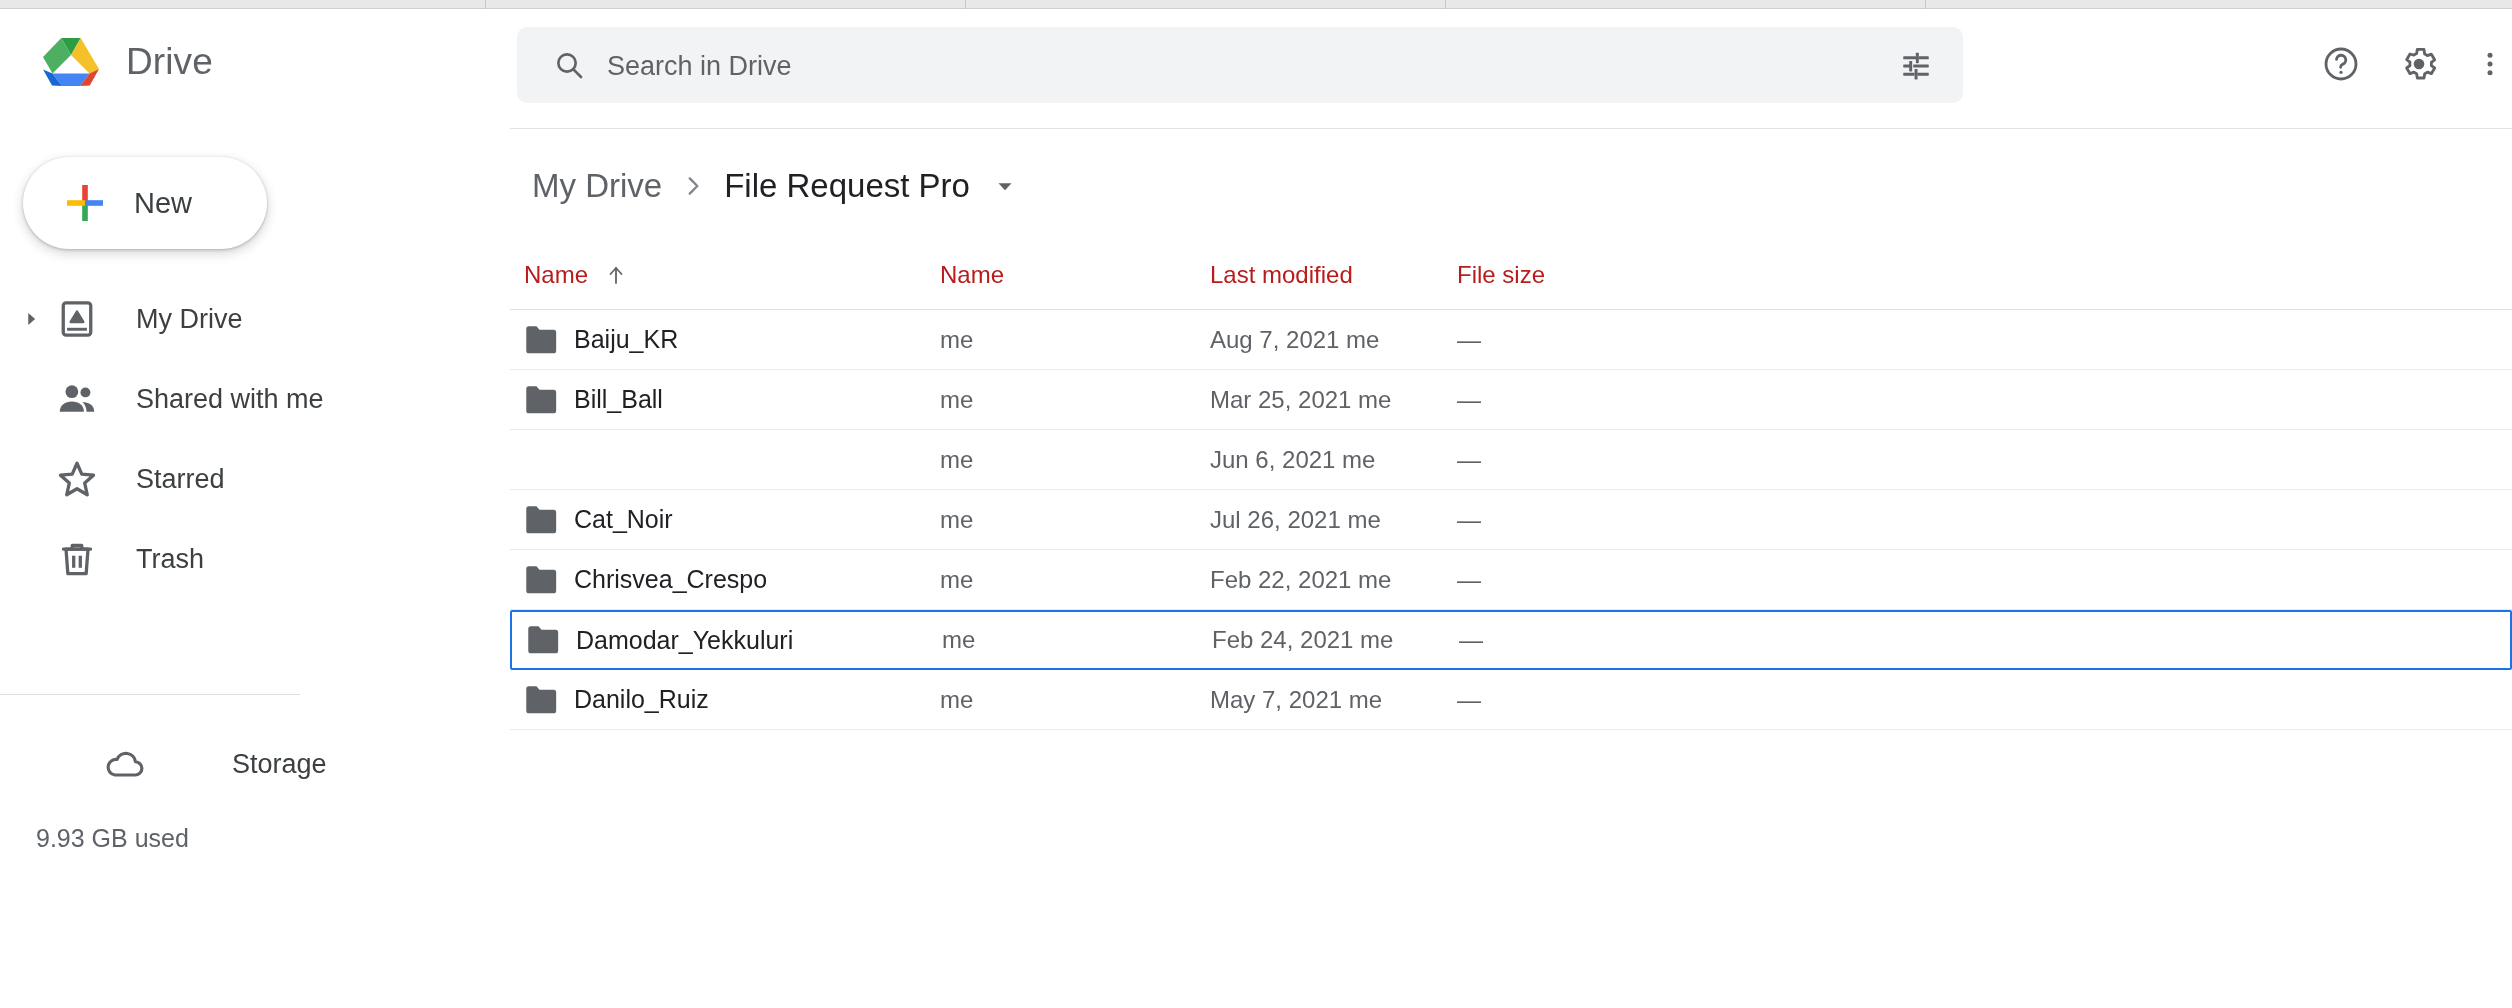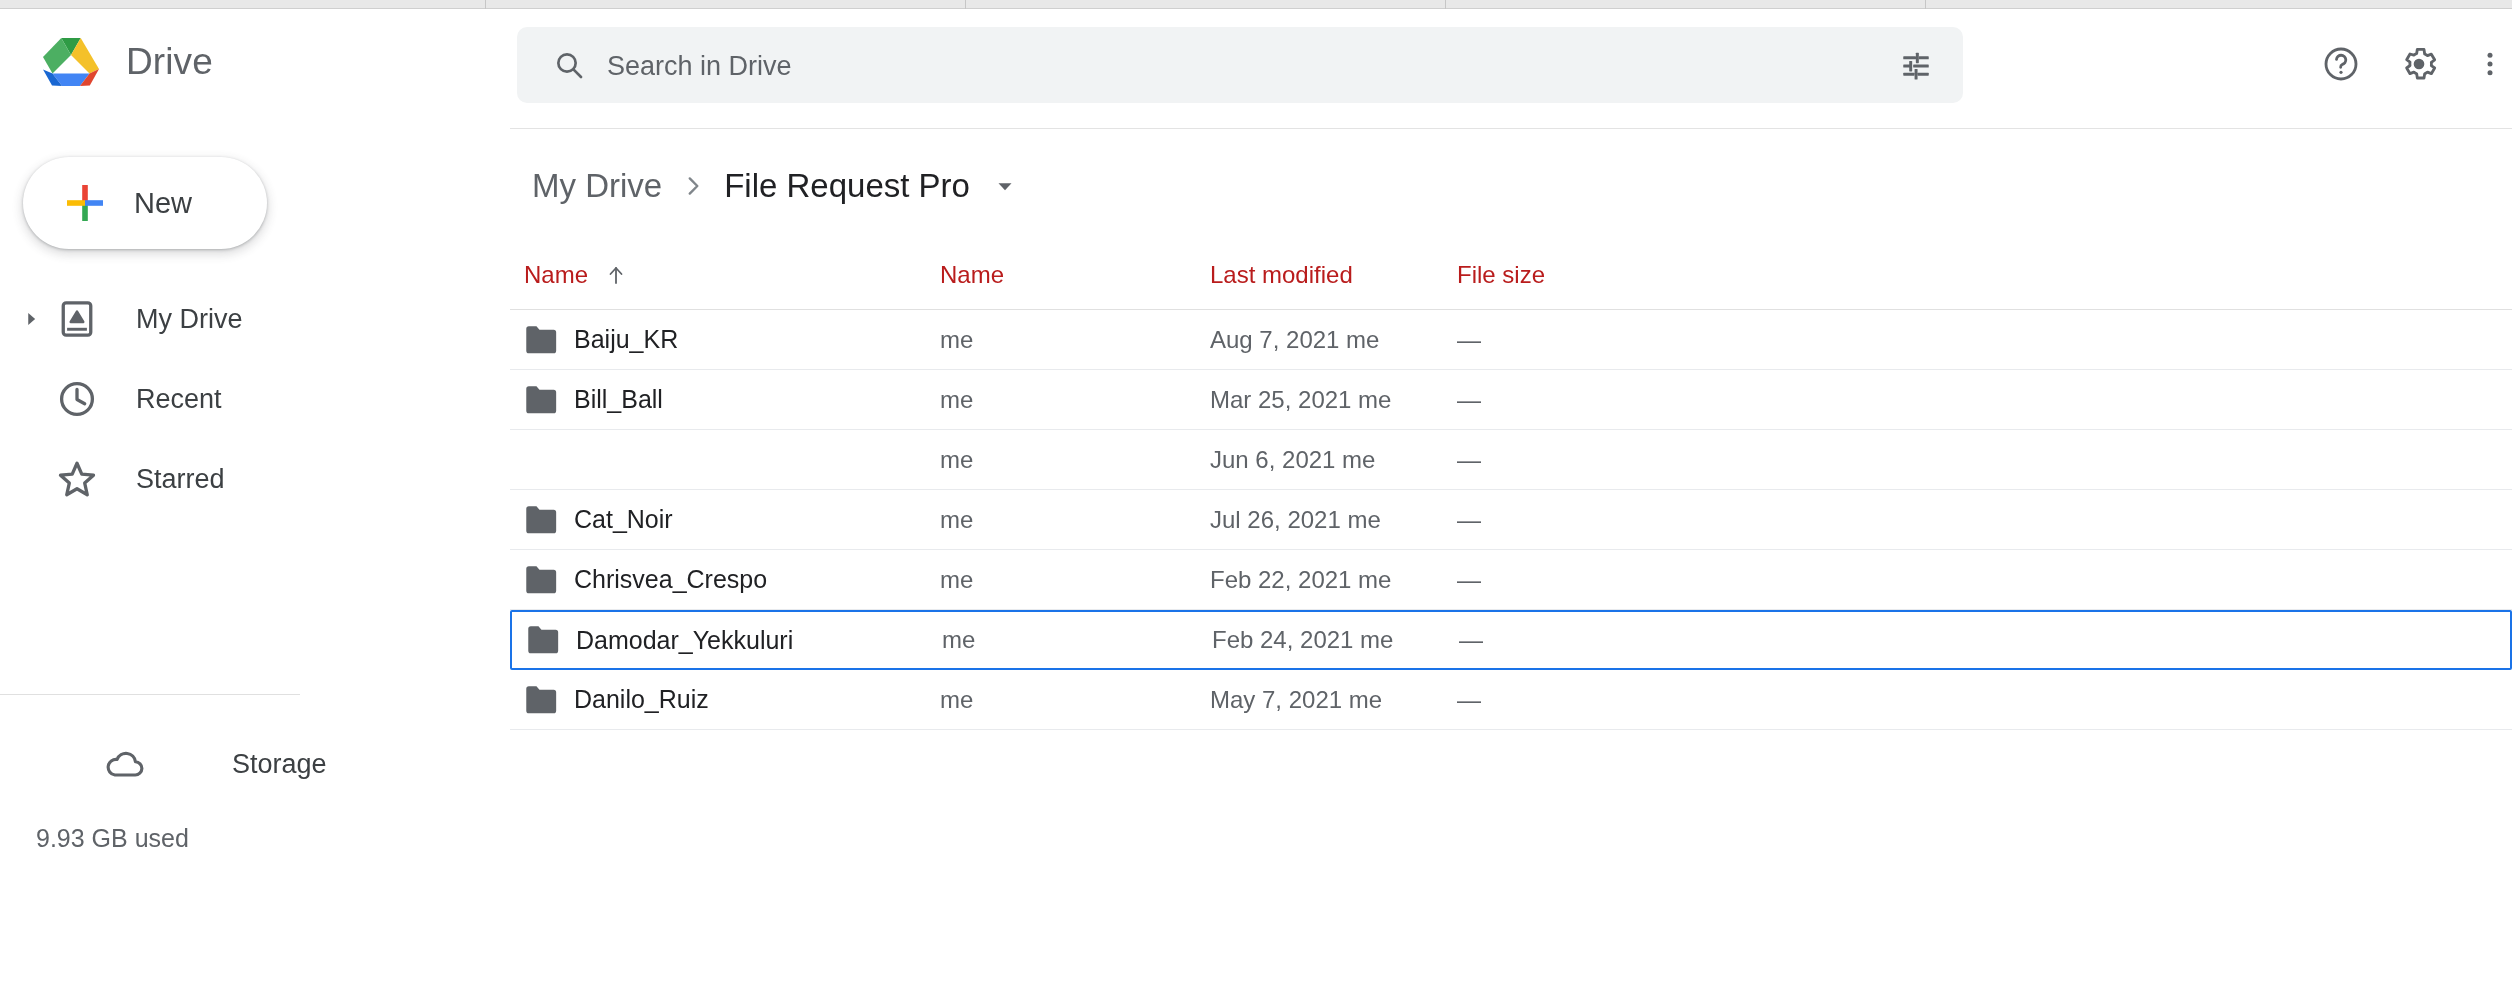"Shared with me" div.nav-item { html: none -> <div> <span></span> <span> <svg> <circle></circle> <path></path> <circle></circle> <path></path> </svg> </span> <span>Shared with me</span> </div> }
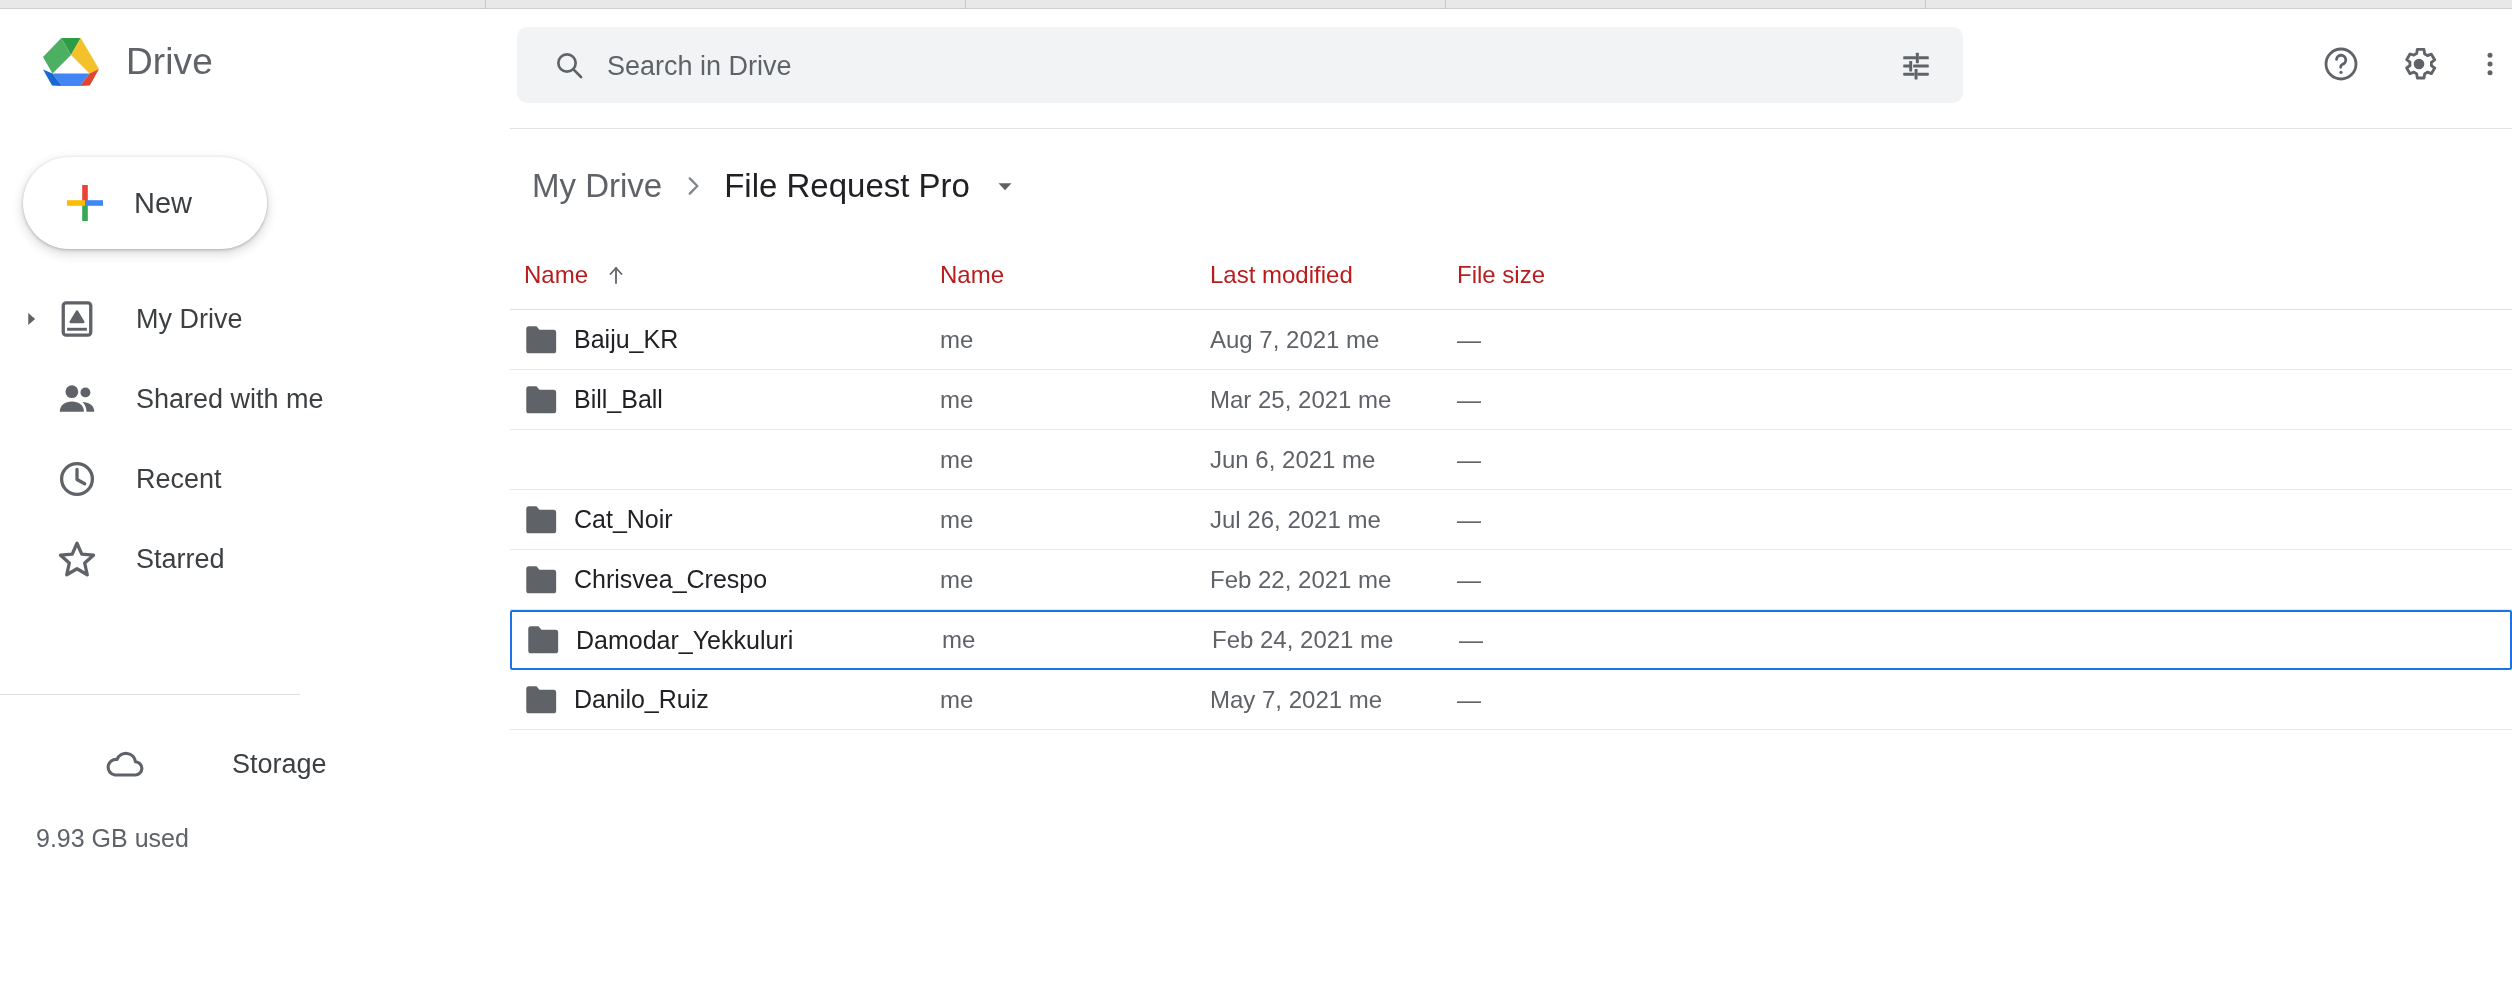"Recent" div.nav-item { html: <div> <span></span> <span> <svg> <circle></circle> <polyline></polyline> </svg> </span> <span>Recent</span> </div> -> none }
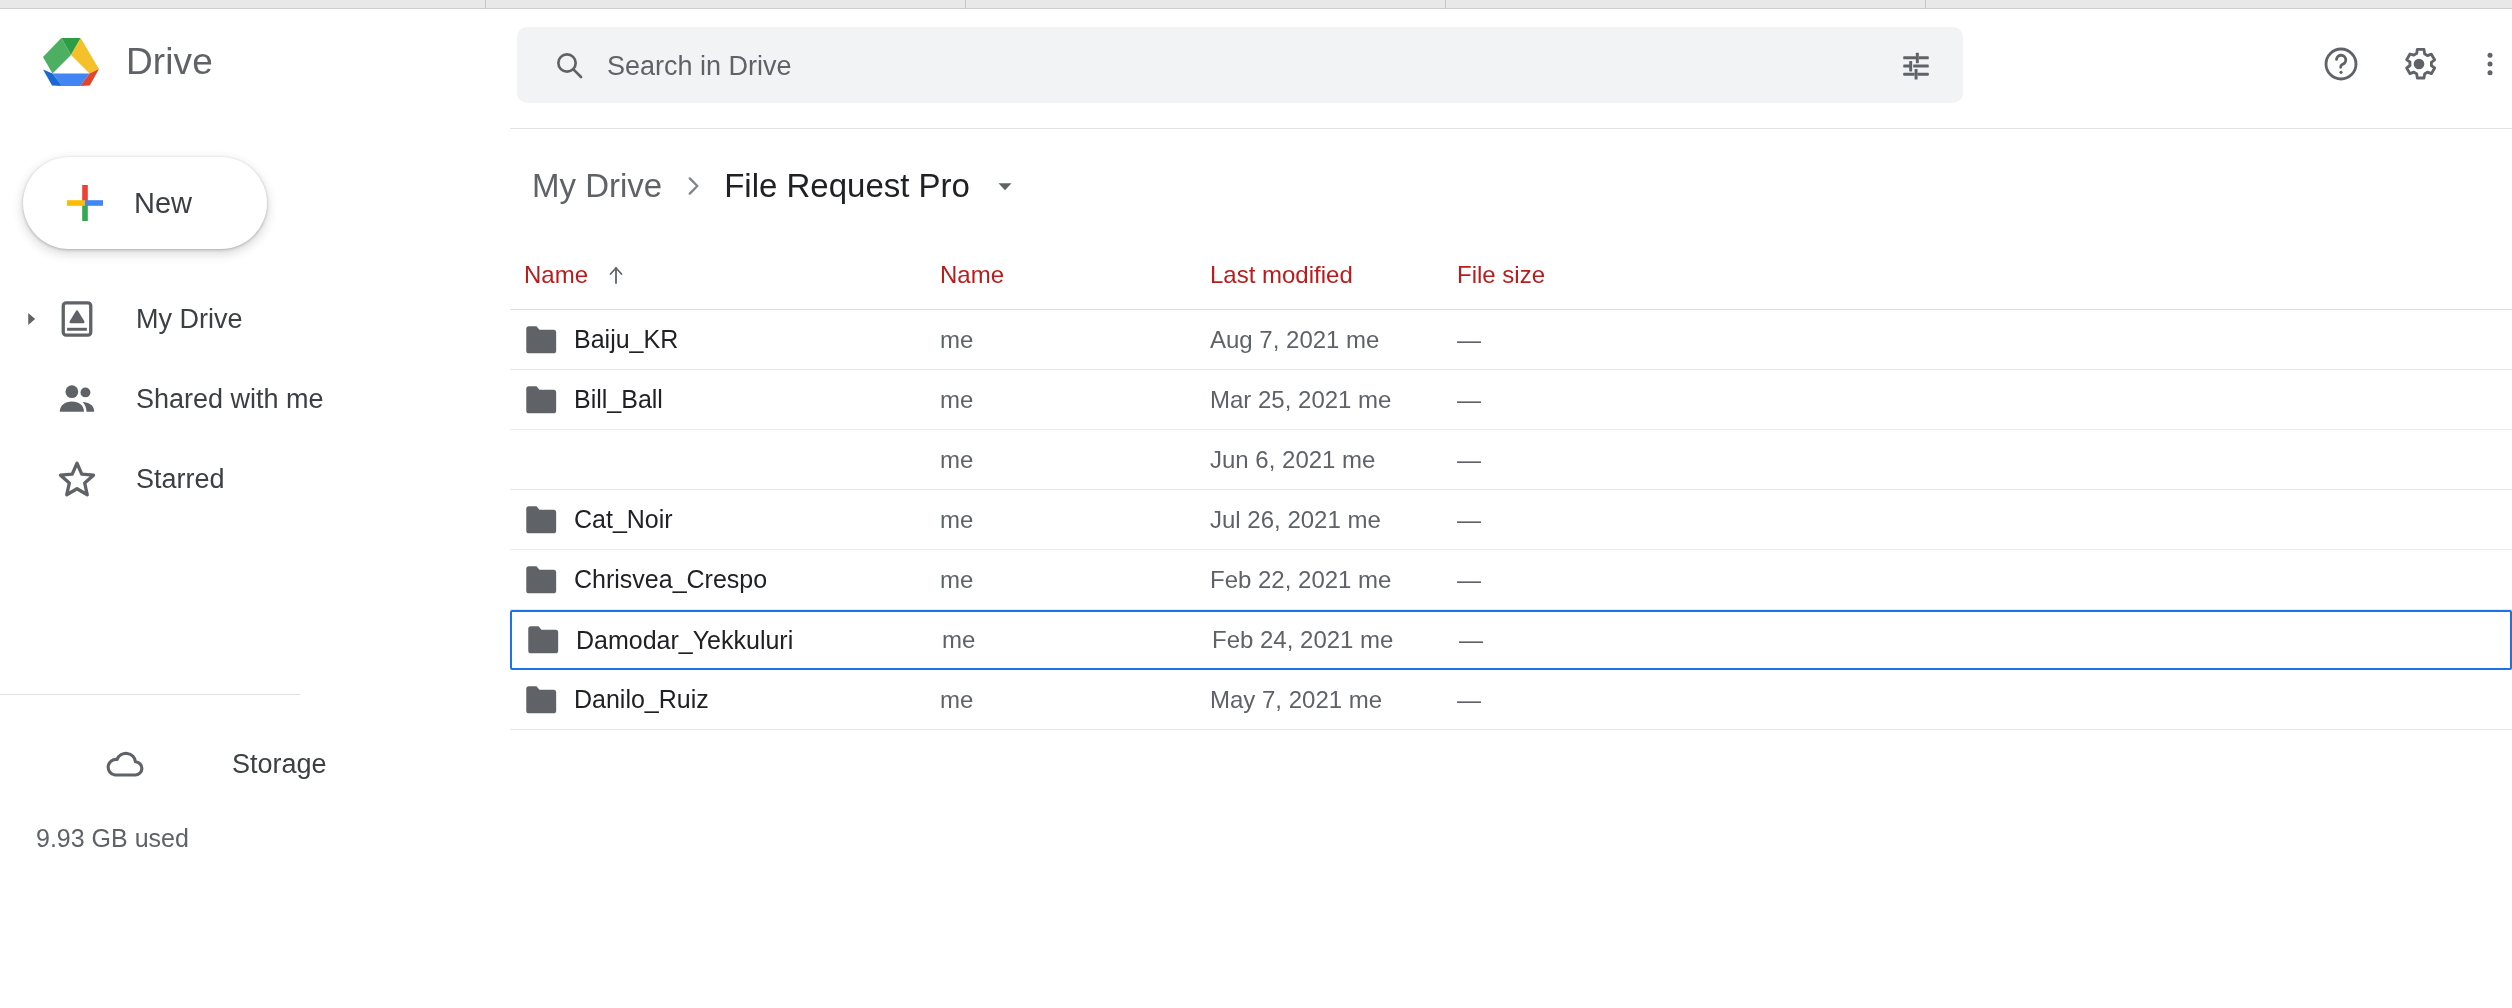"Trash" div.nav-item { html: none -> <div> <span></span> <span> <svg> <path></path> <line></line> <path></path> <line></line> <line></line> </svg> </span> <span>Trash</span> </div> }
